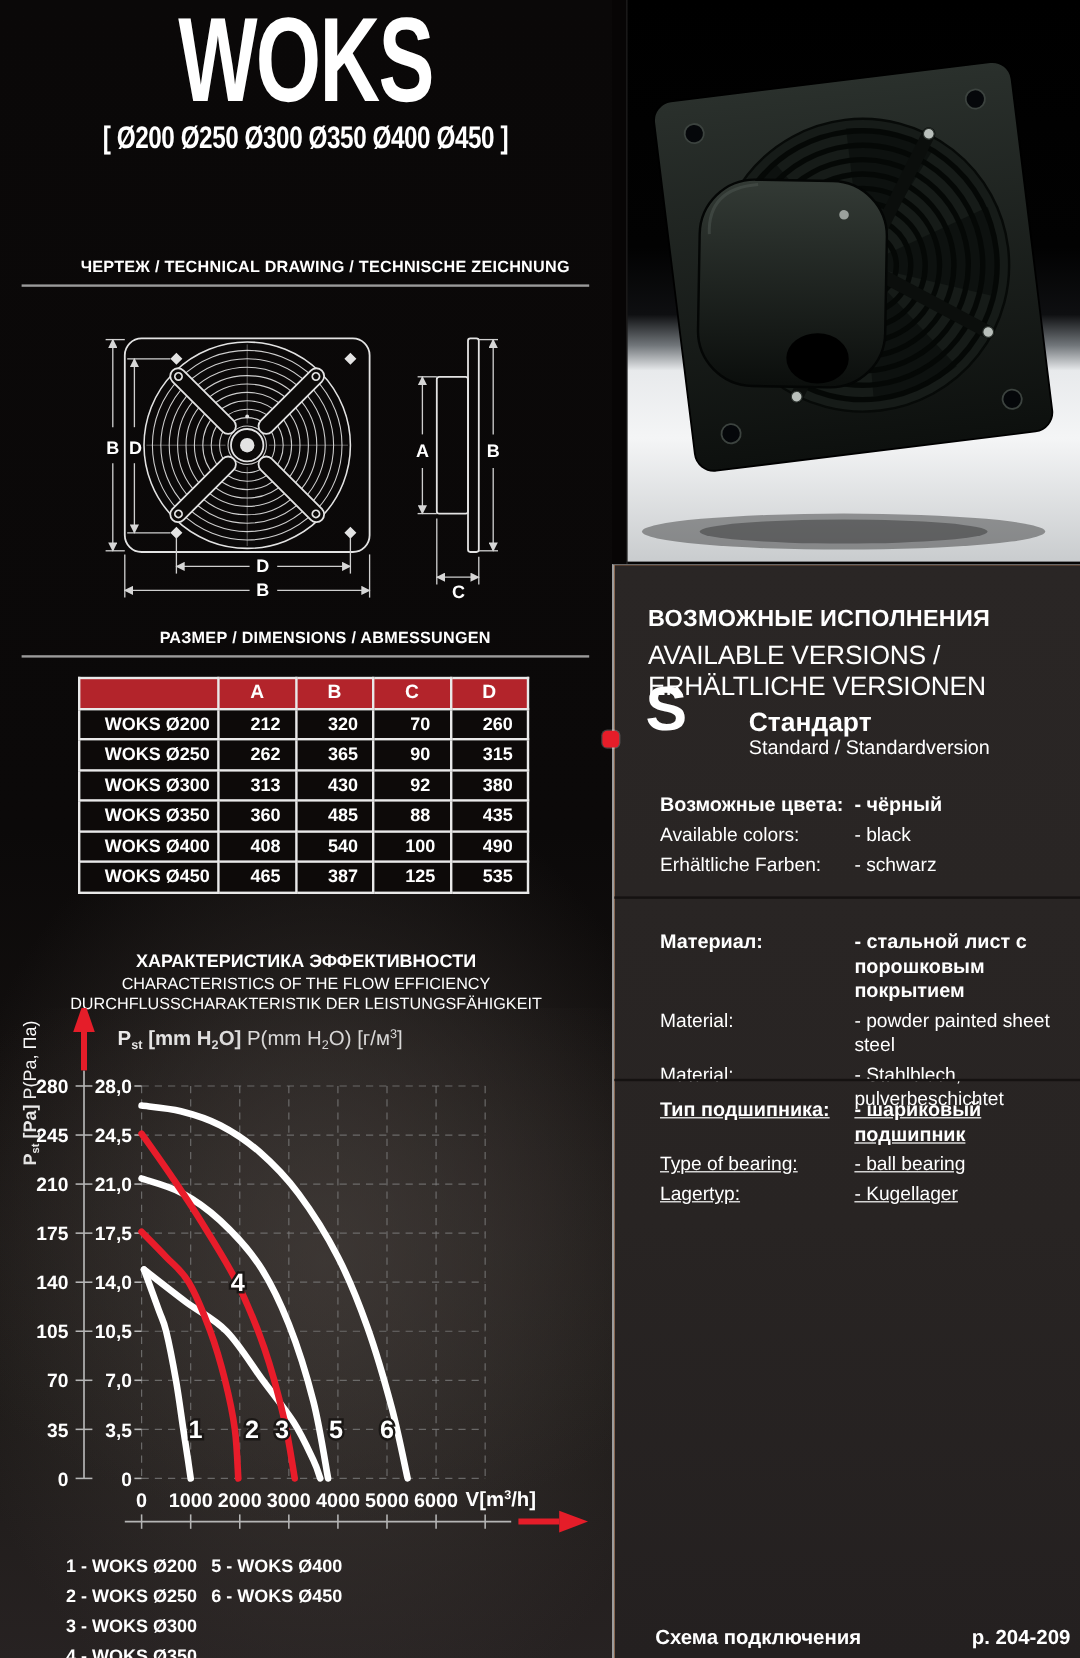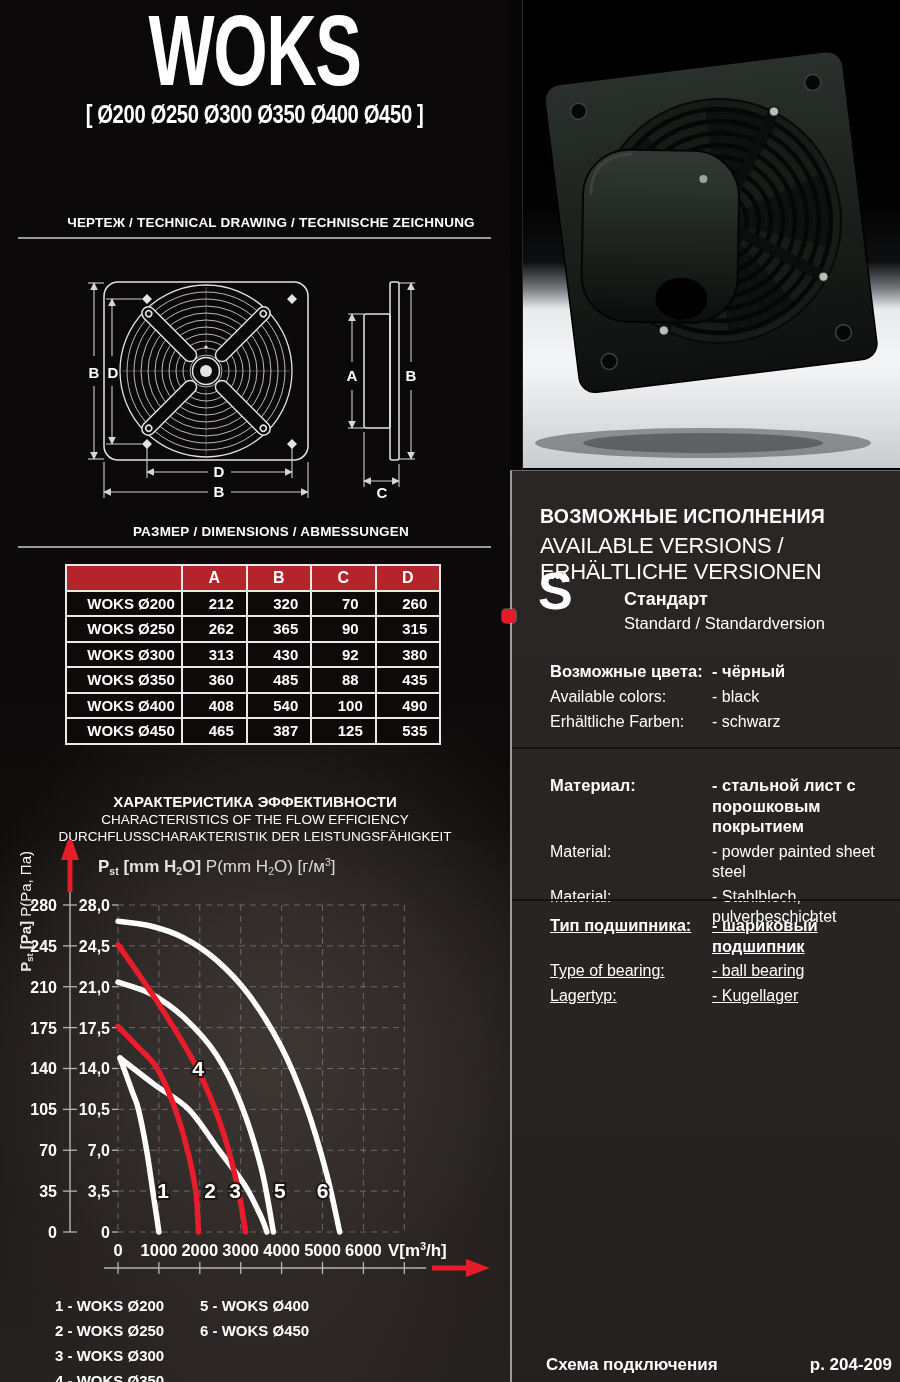"Стандарт" .std-ru { font-size: 18px -> 22px }
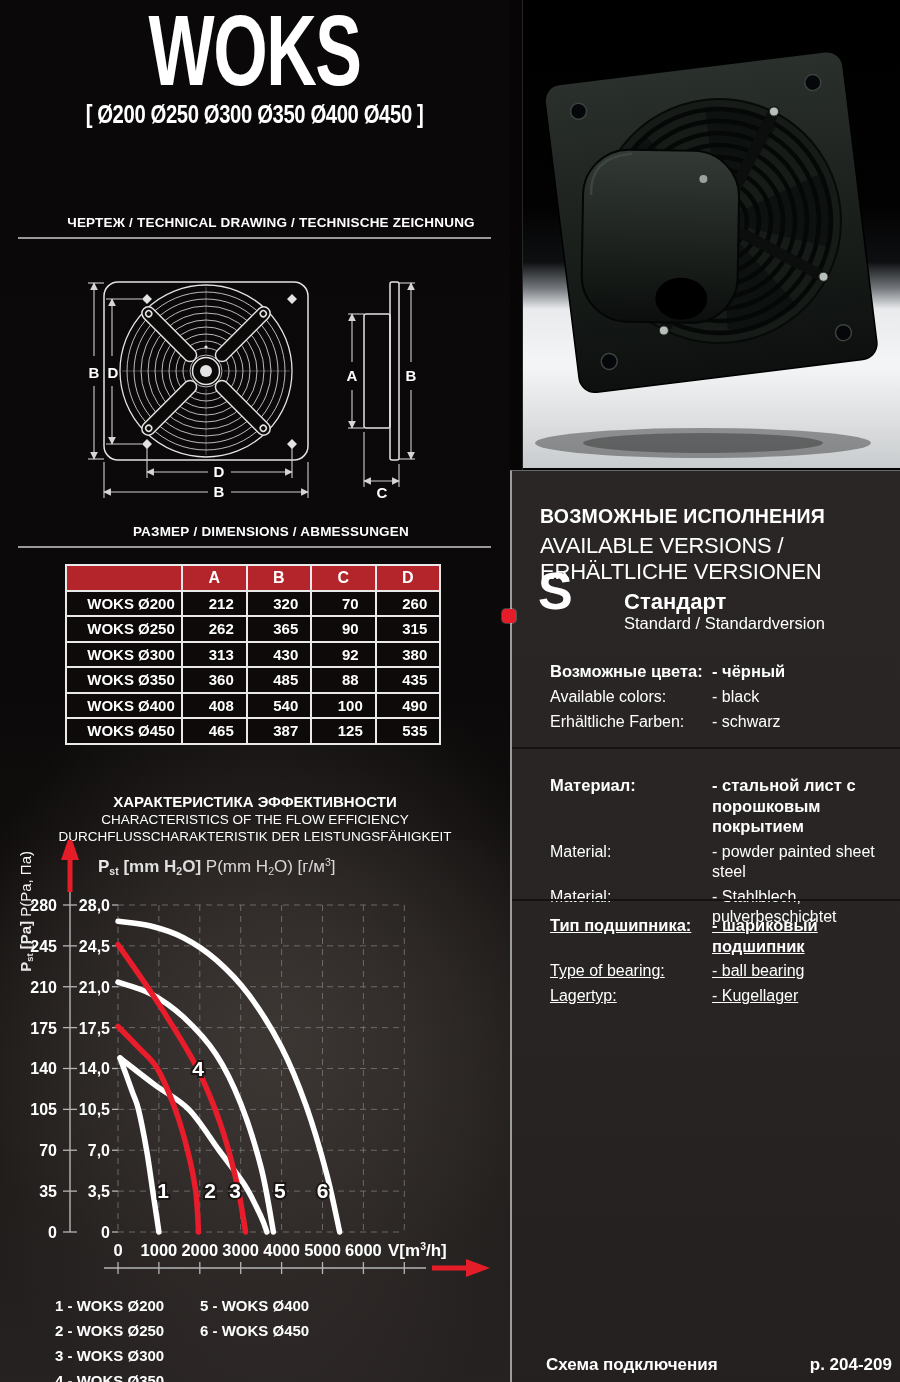"1 - WOKS Ø200" .legend-row { gap: 24px -> none }
